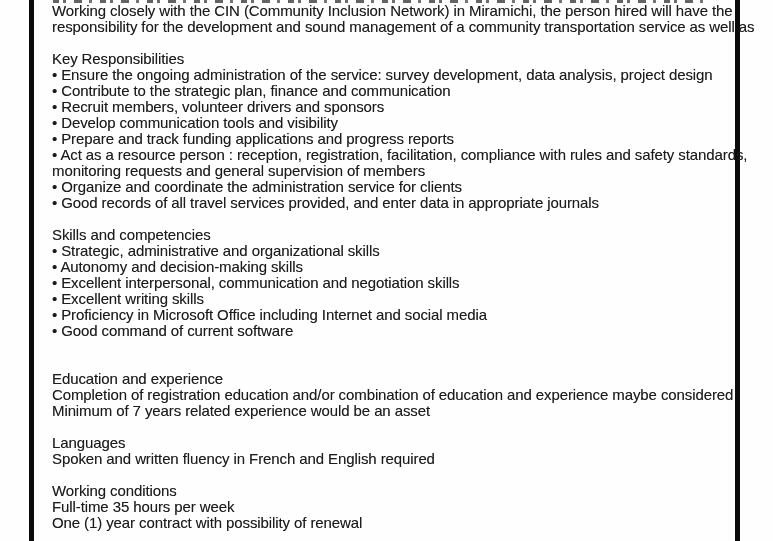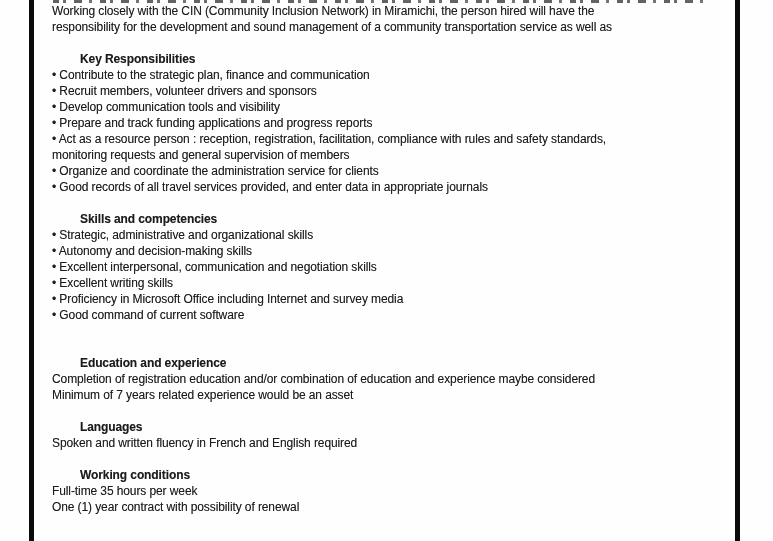"Working closely with the CIN" .line { font-size: 12px -> 15px }
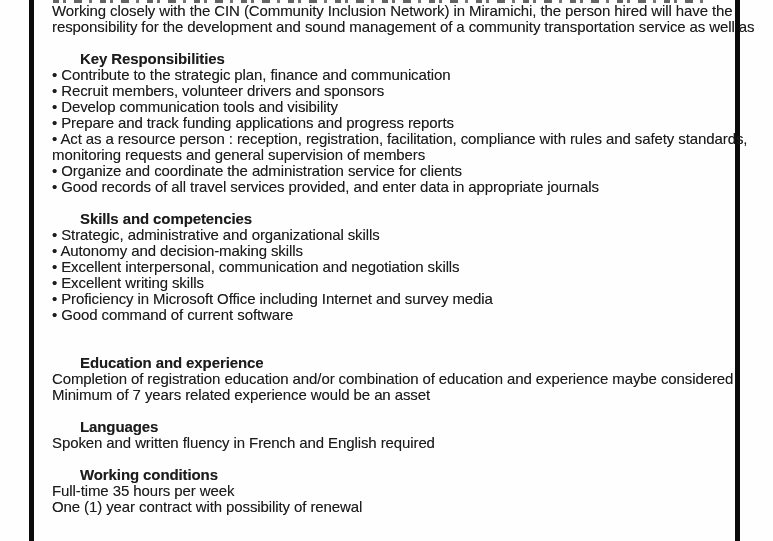"Key Responsibilities" .line.heading { font-weight: bold -> normal; margin-left: 28px -> none }
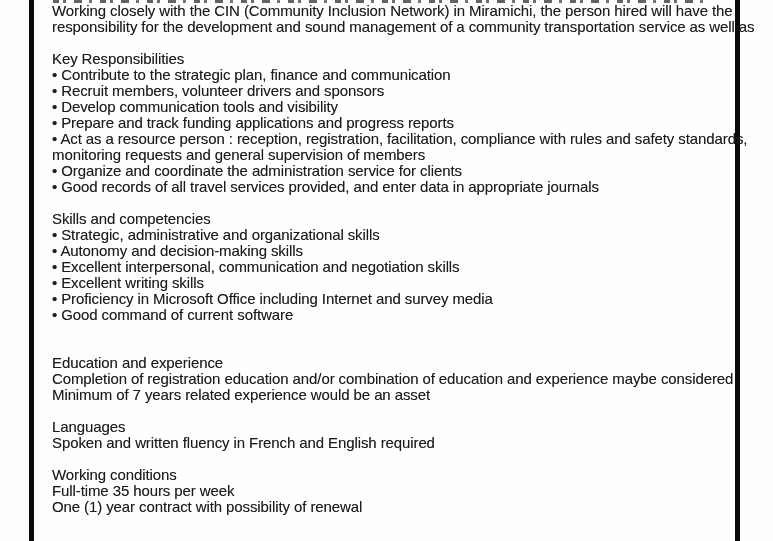"• Ensure the ongoing administration" div.line { html: none -> <div>• Ensure the ongoing administration of the service: survey development, data analysis, project design</div> }
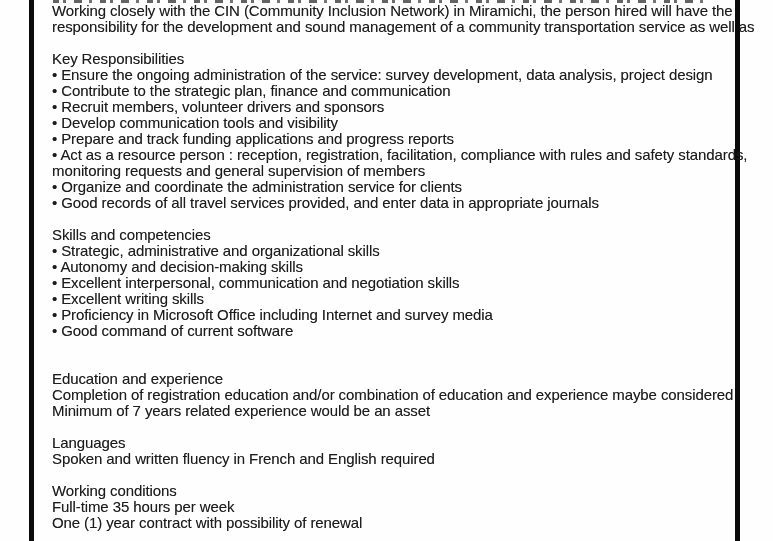"• Proficiency in Microsoft Office" div.line { text: survey -> social }
